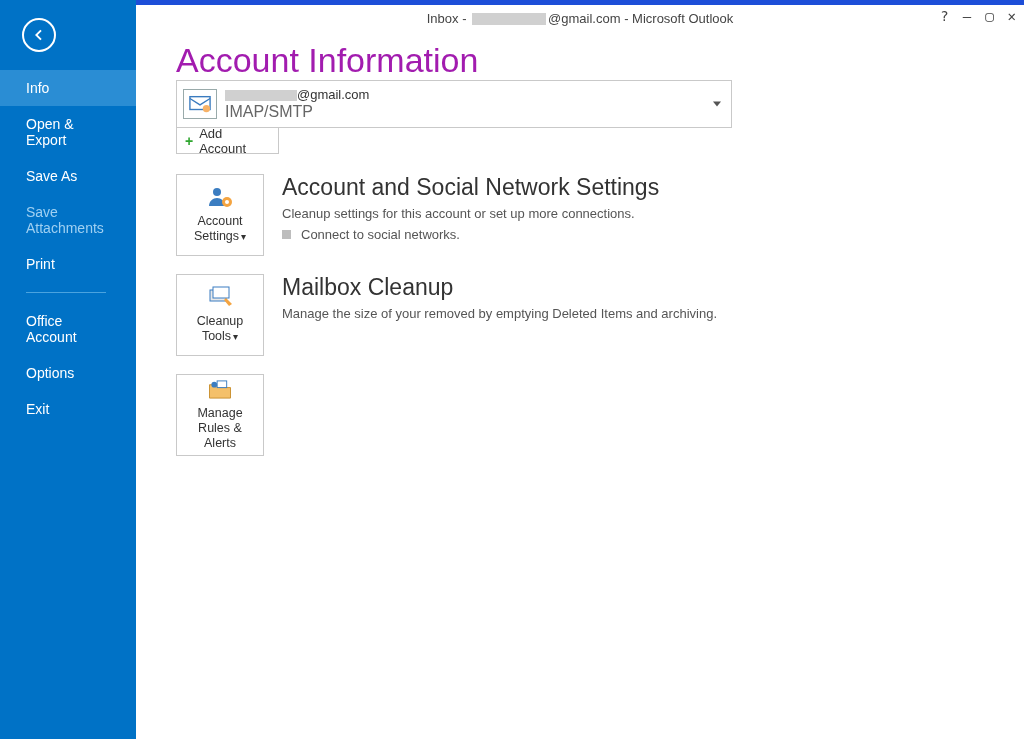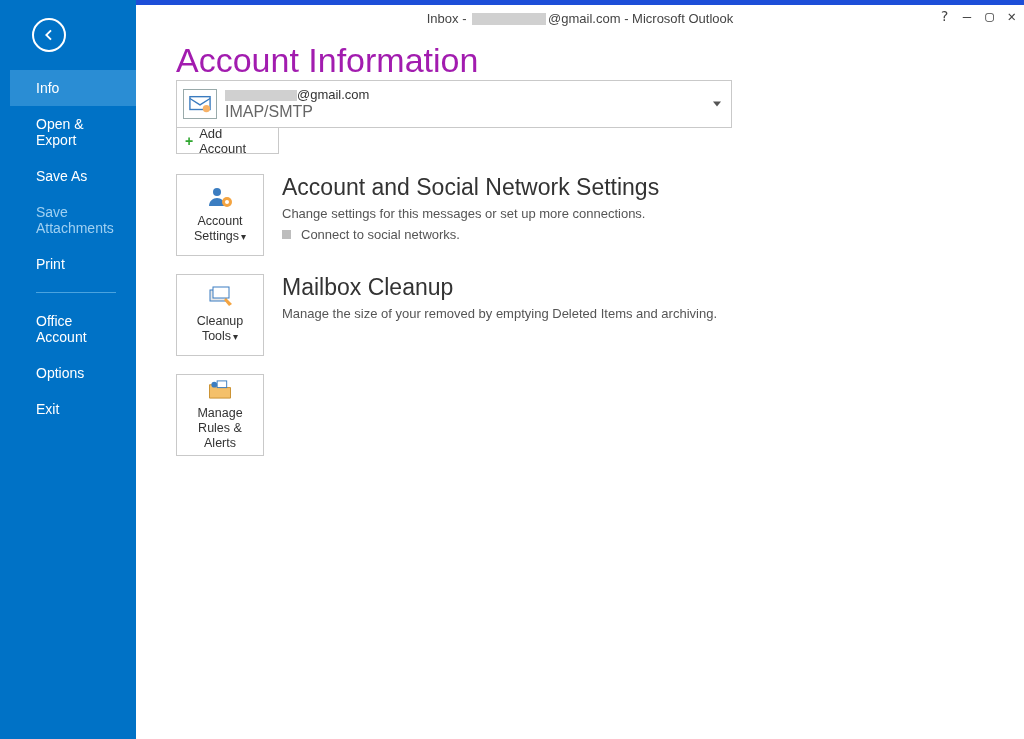"Info" .sidebar { padding-left: 10px -> none }
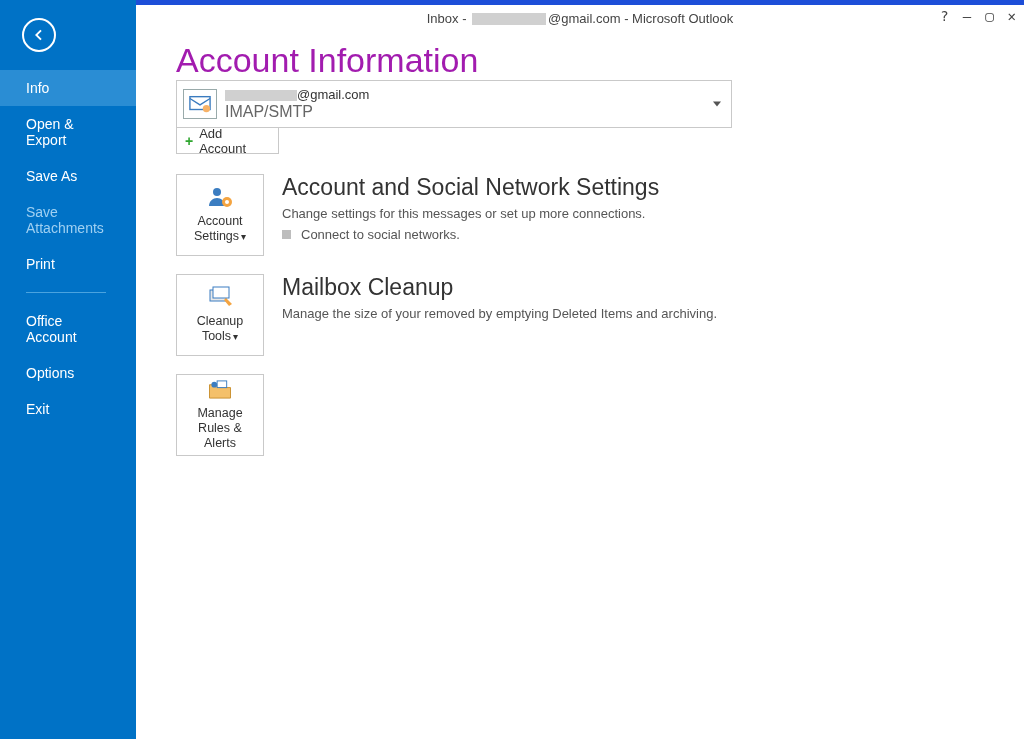"Change settings for this messages" div.sec-desc { text: Change settings for this messages -> Cleanup settings for this account }
